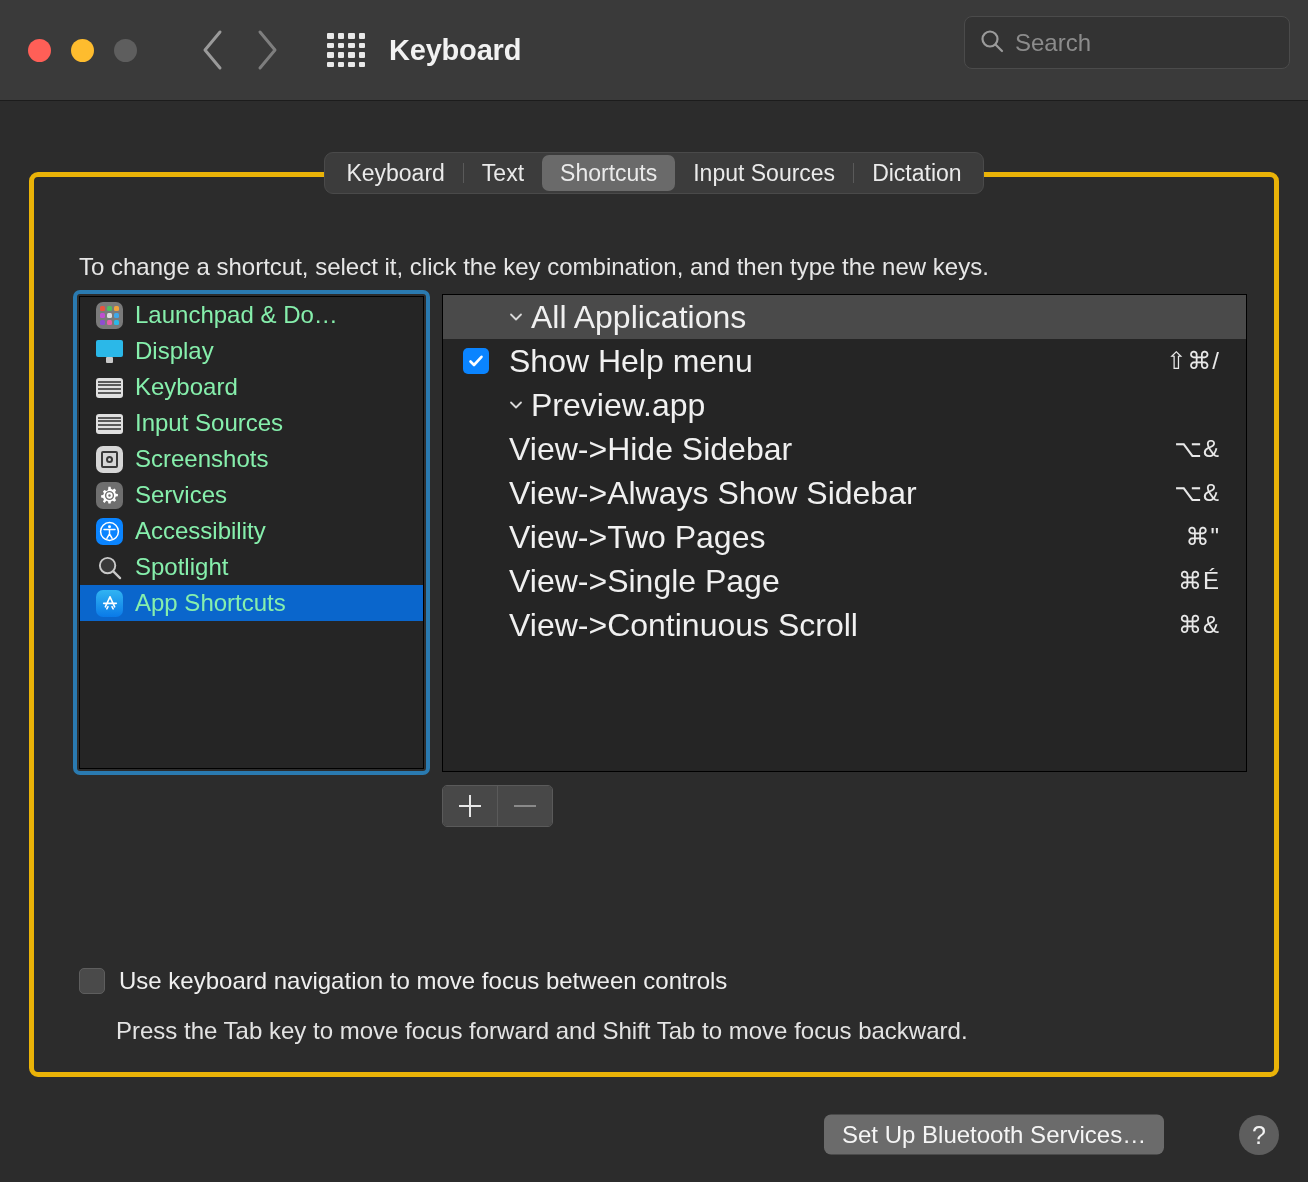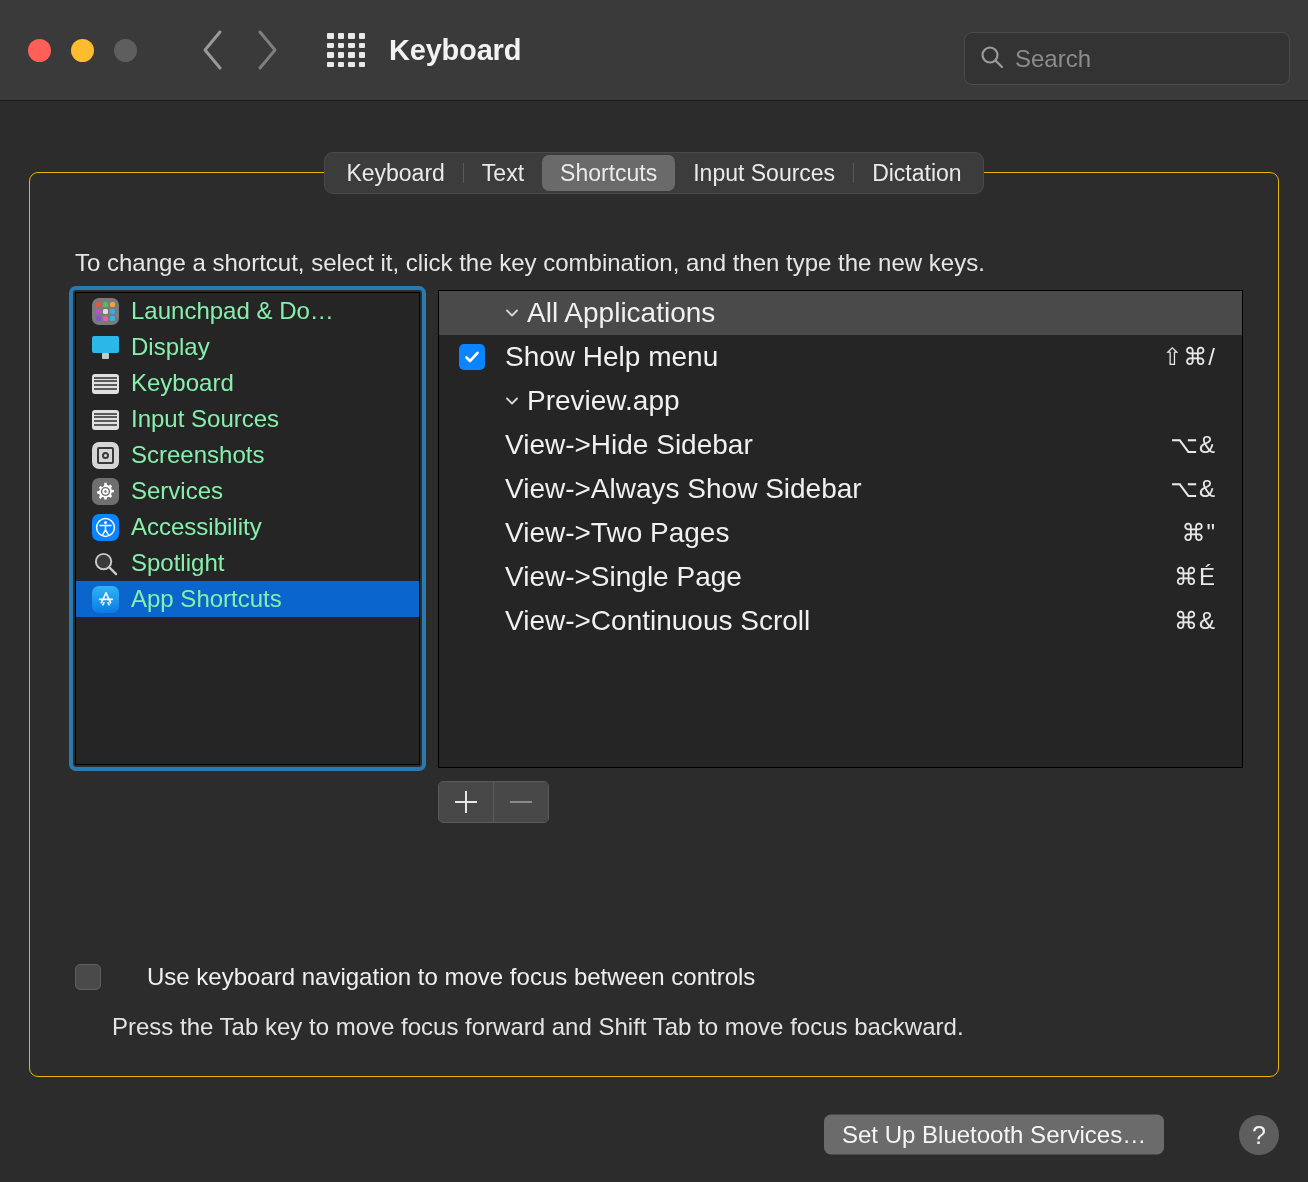"Search" .searchbox { top: 32px -> 16px }
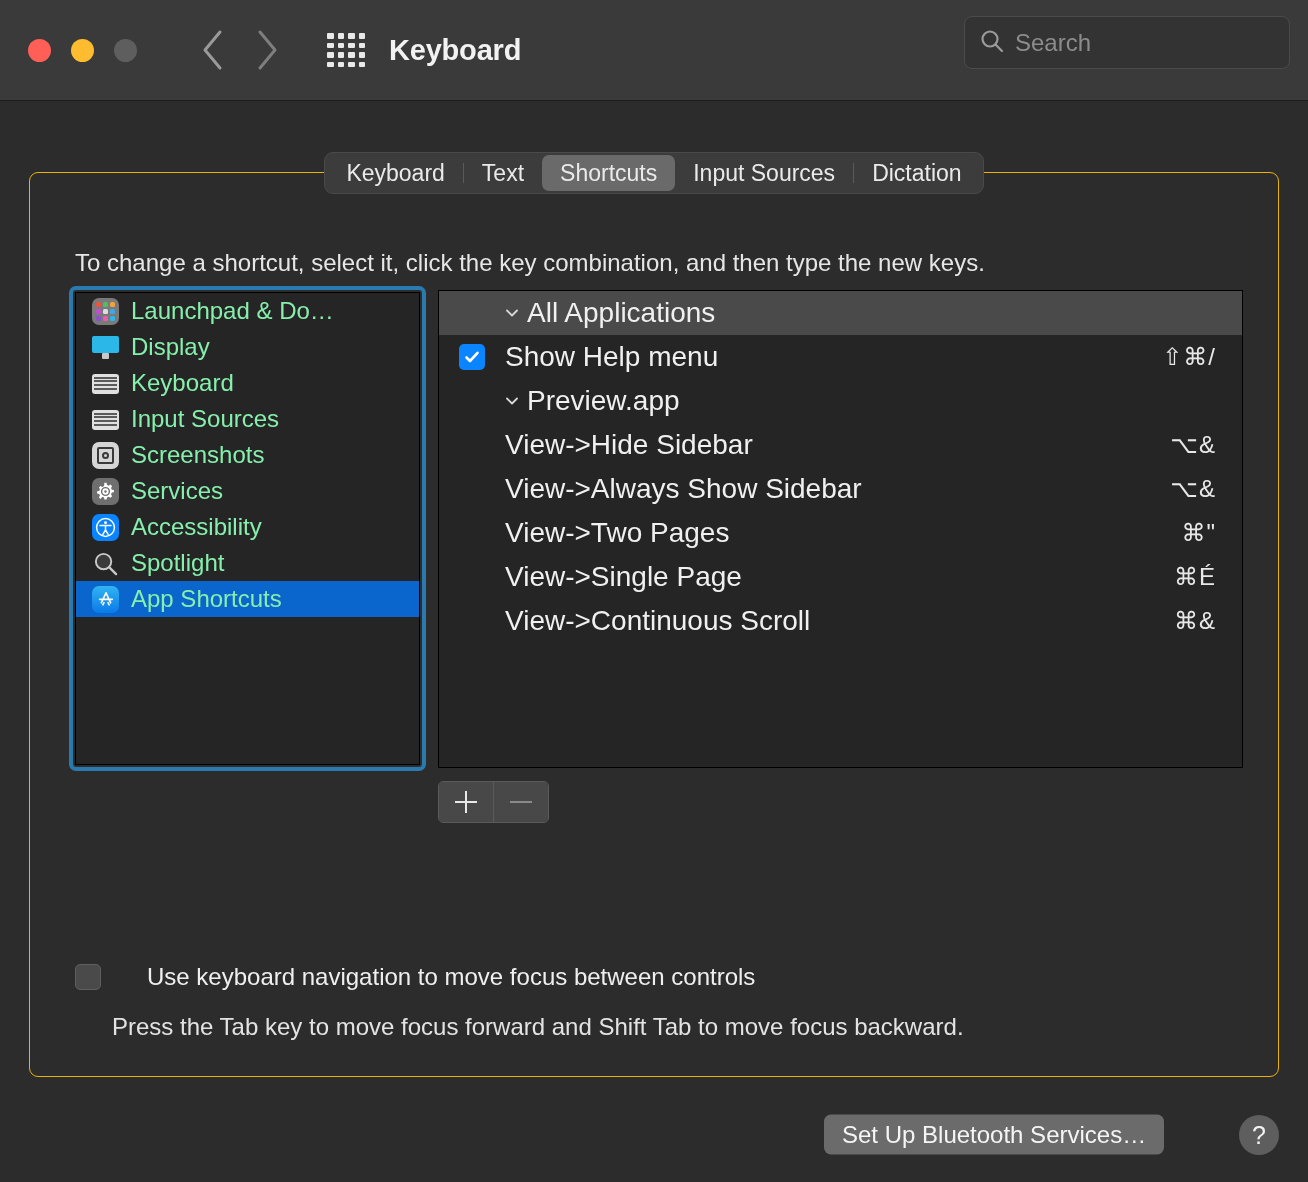"To change a shortcut, select" .panel { border: 1px solid #eab308 -> 5px solid #eab308 }
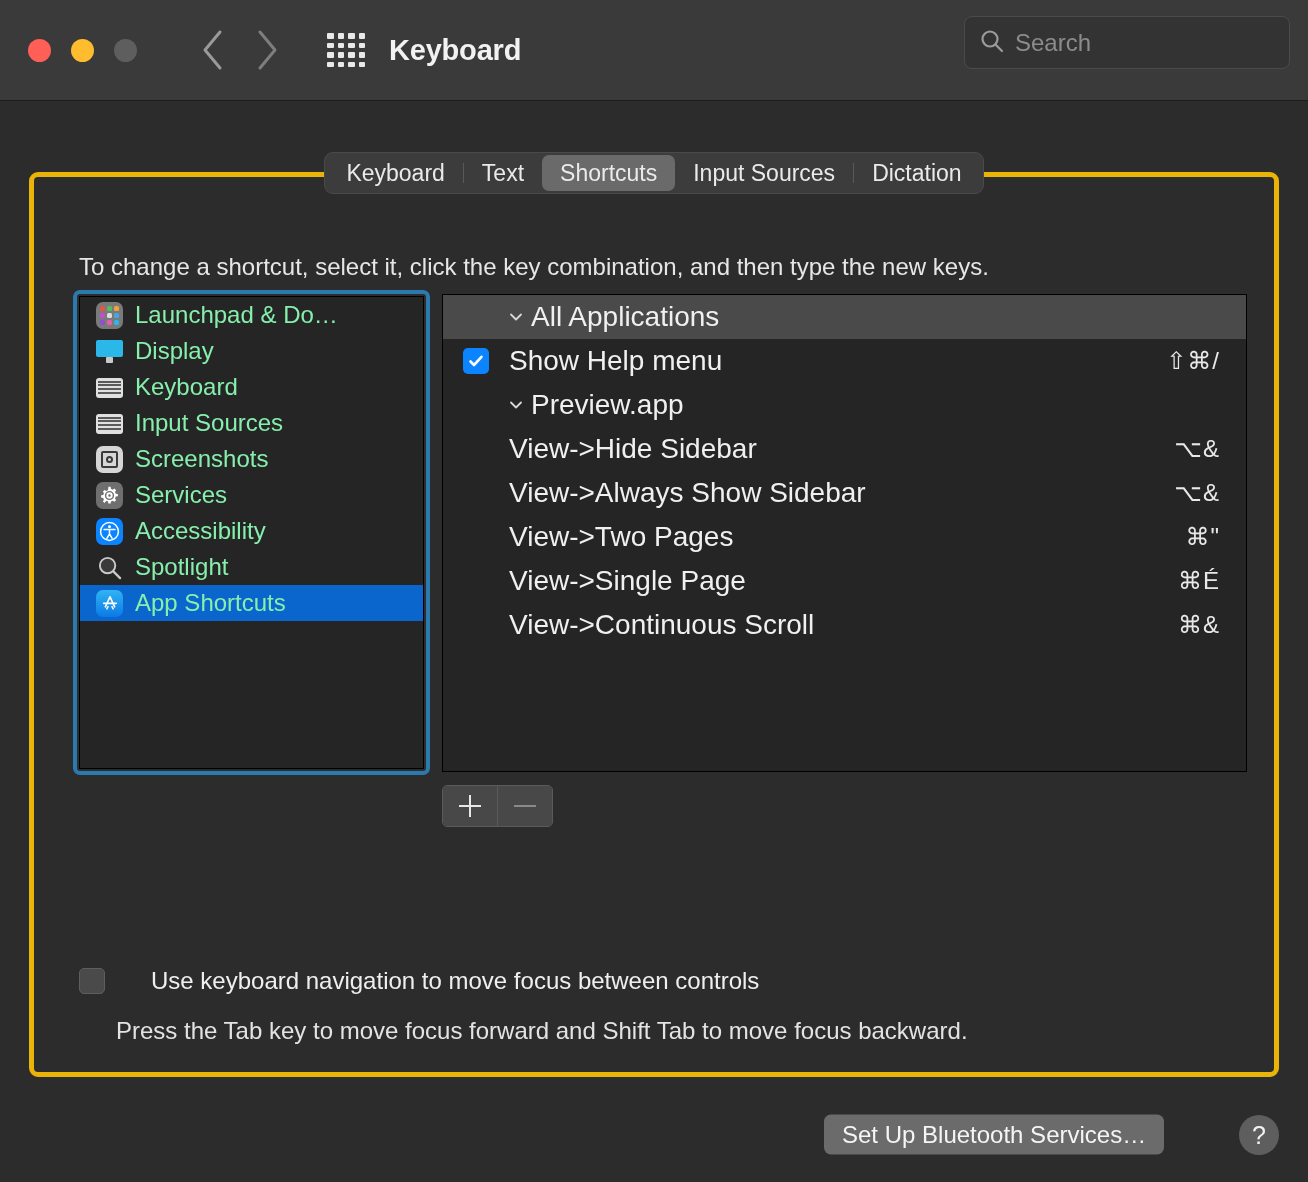"All Applications" .grow .gname { font-size: 28px -> 32px }
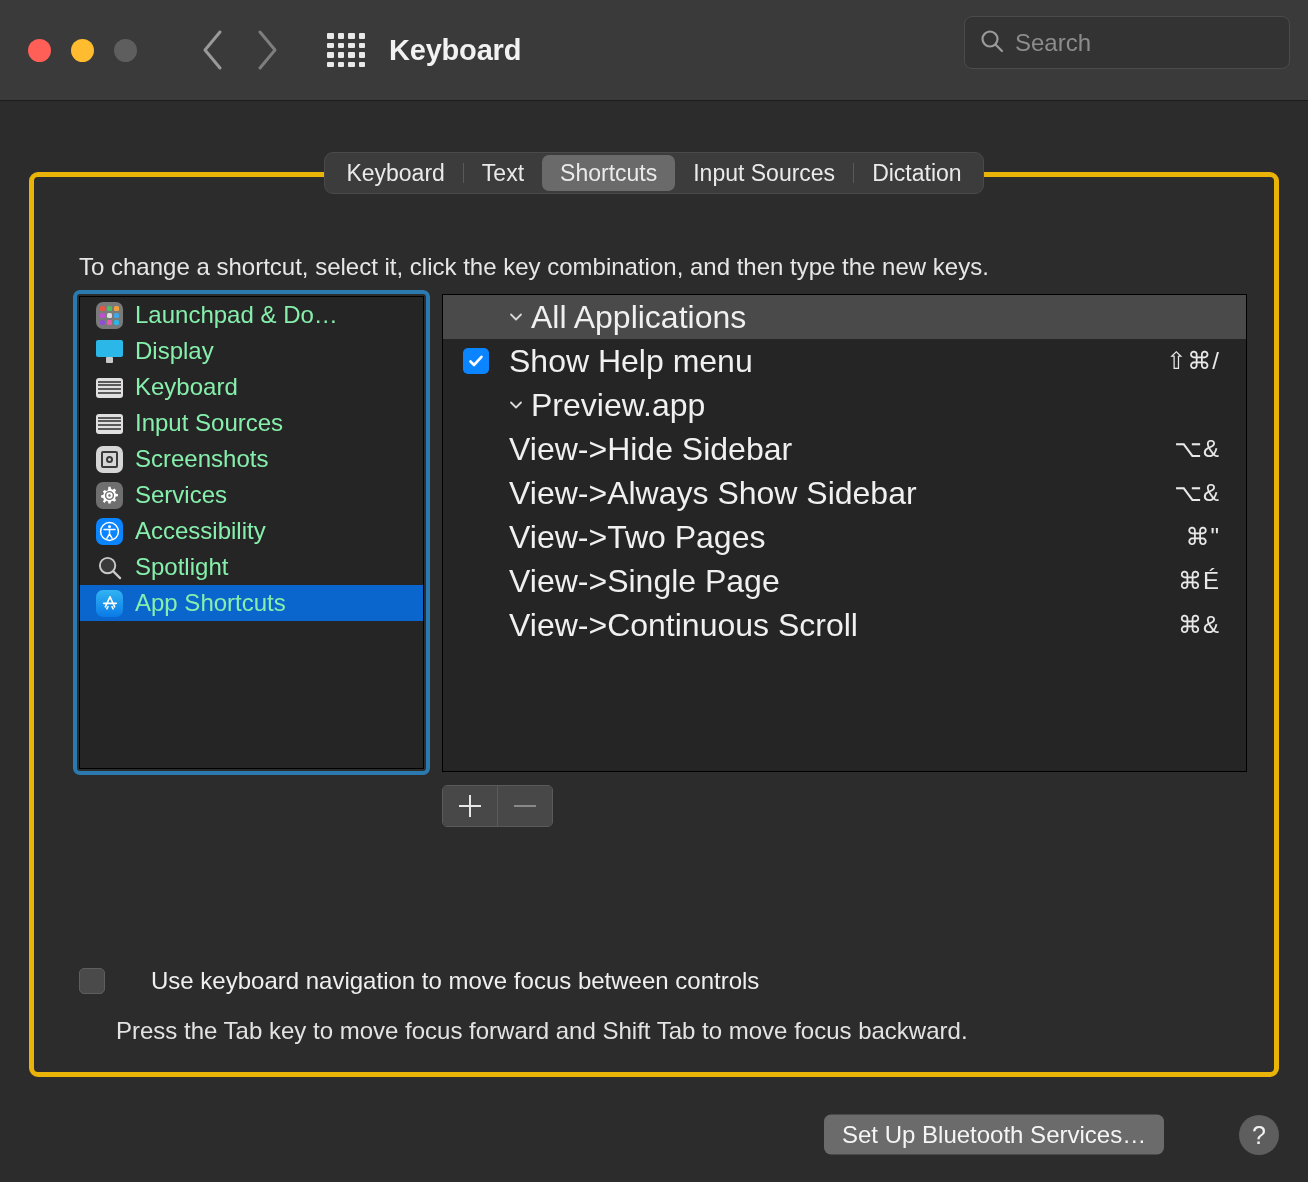"Use keyboard navigation to move" .kbnav .lbl { margin-left: 32px -> none }
